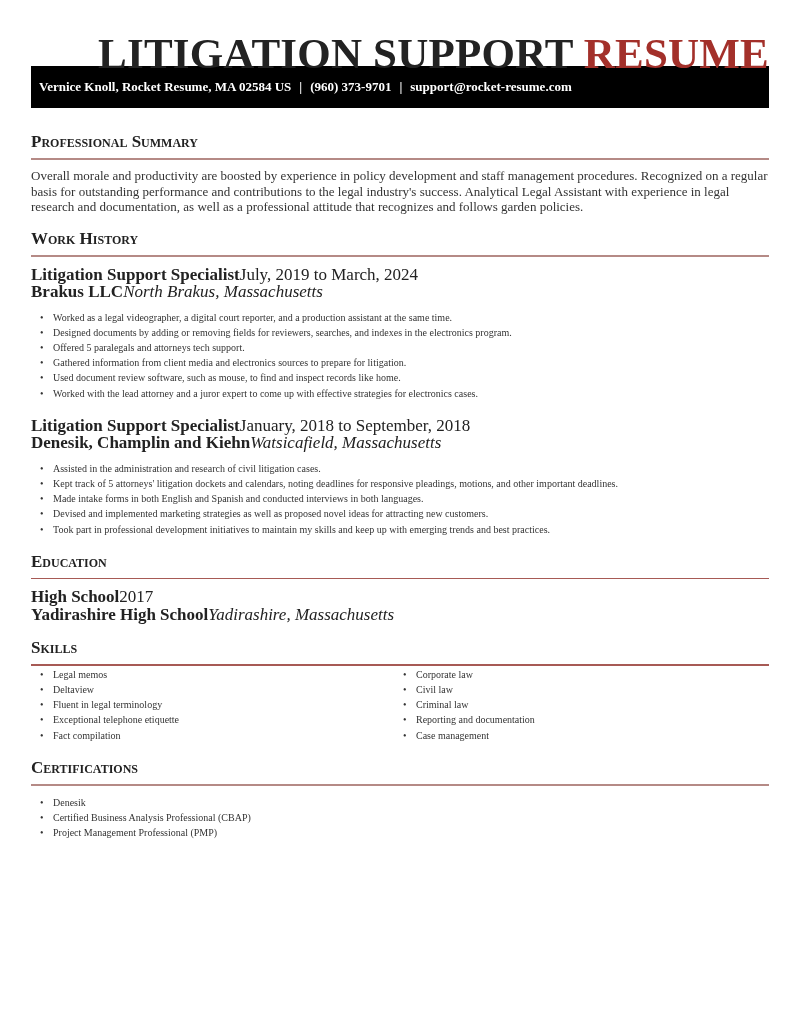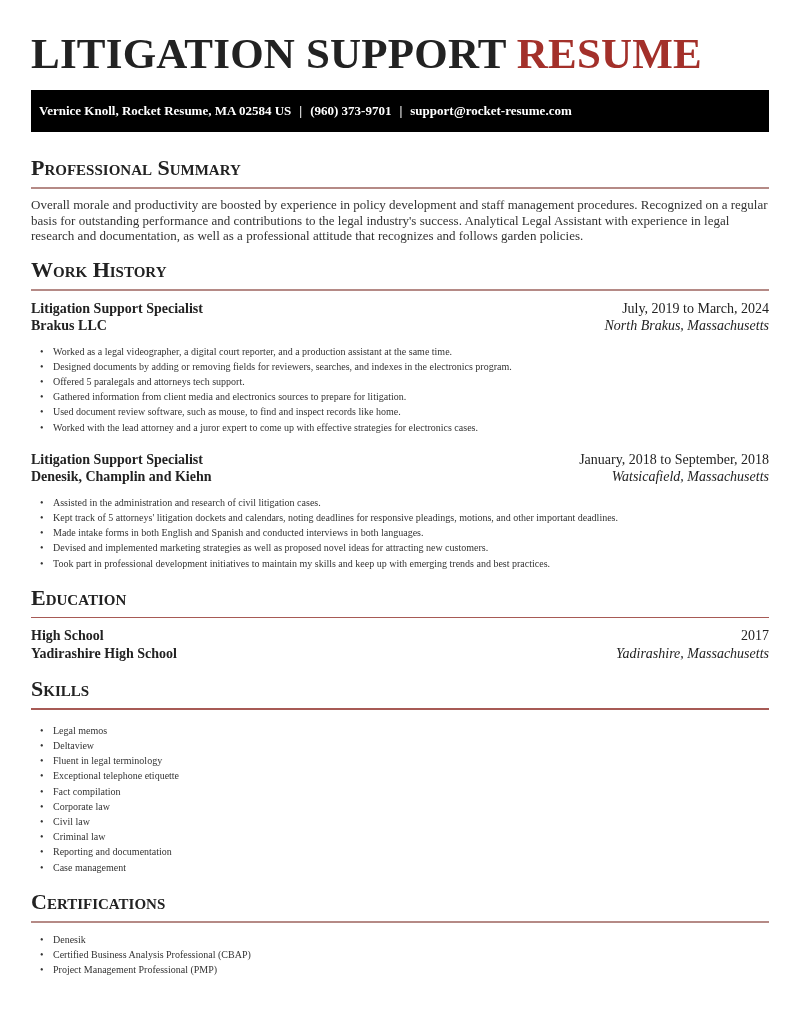"LITIGATION SUPPORT RESUME" .title { height: 90px -> 66px; text-align: none -> right }
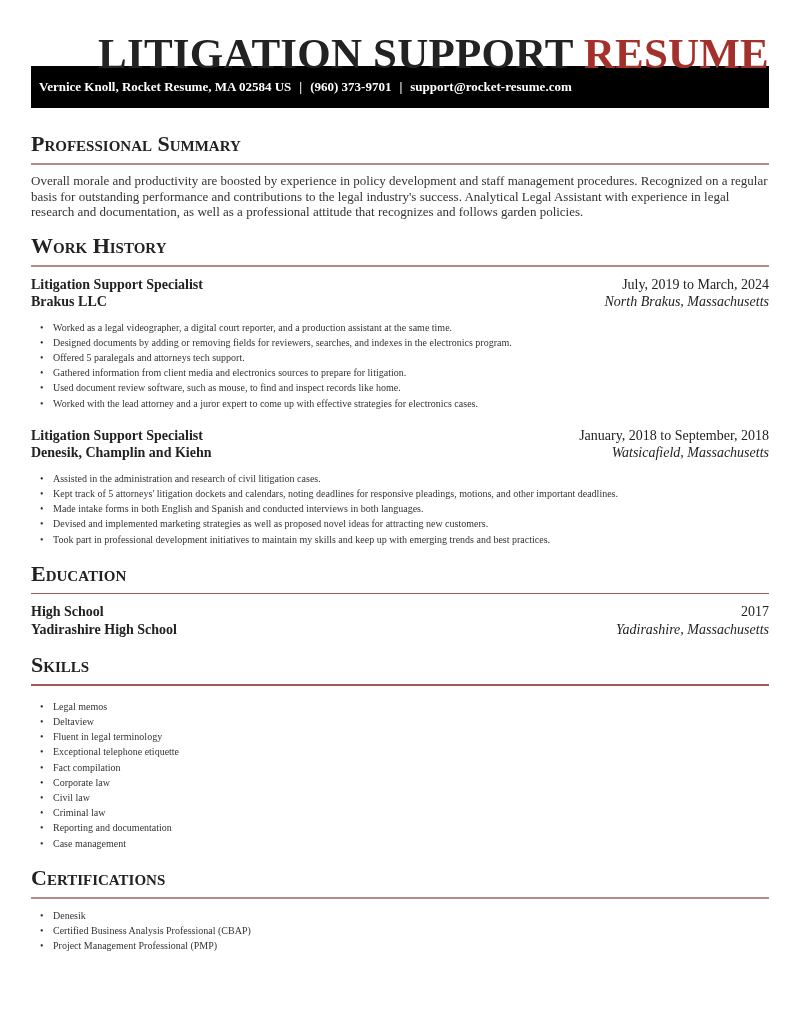"Professional Summary" .section-title { font-size: 22px -> 17px }
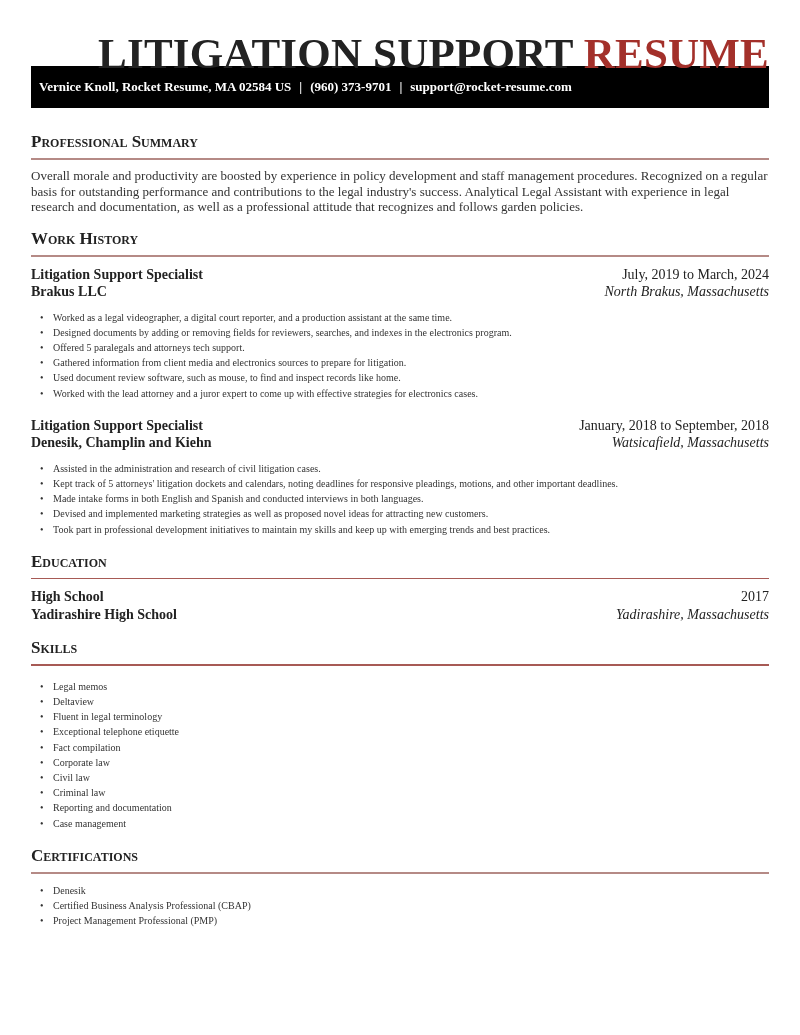"Litigation Support Specialist" .job-row { font-size: 14px -> 17px; justify-content: space-between -> flex-start }
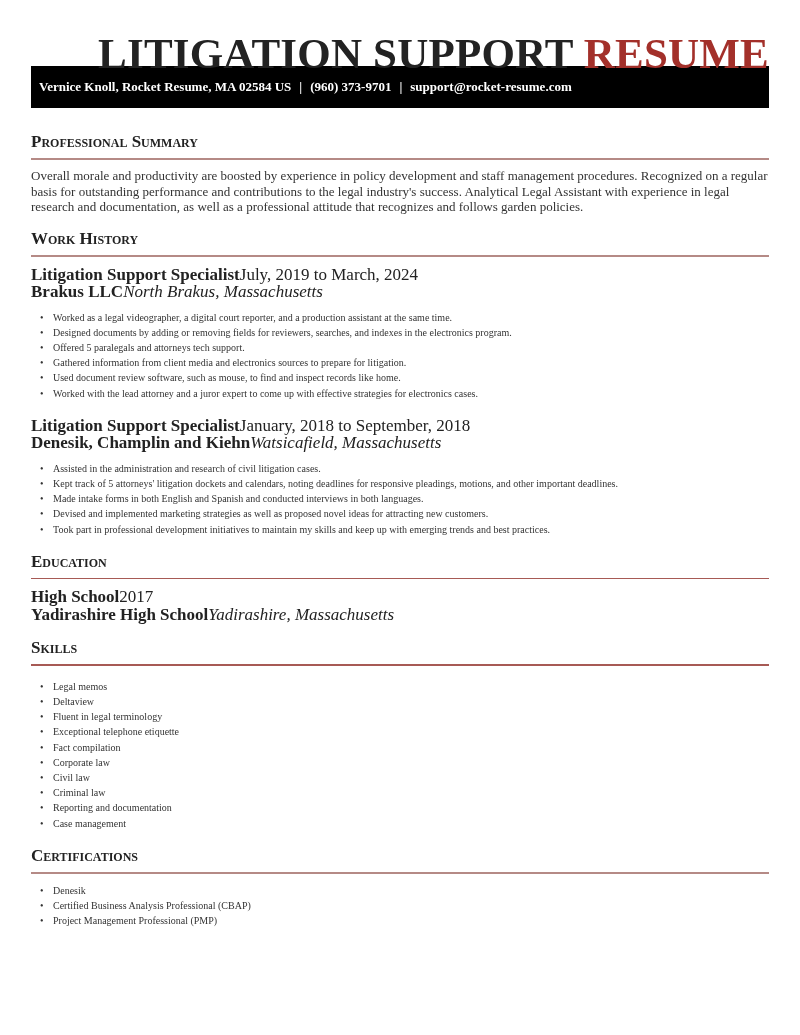"Legal memos" div.skills-cols { flex-direction: column -> none; margin-top: 13px -> 1px }
